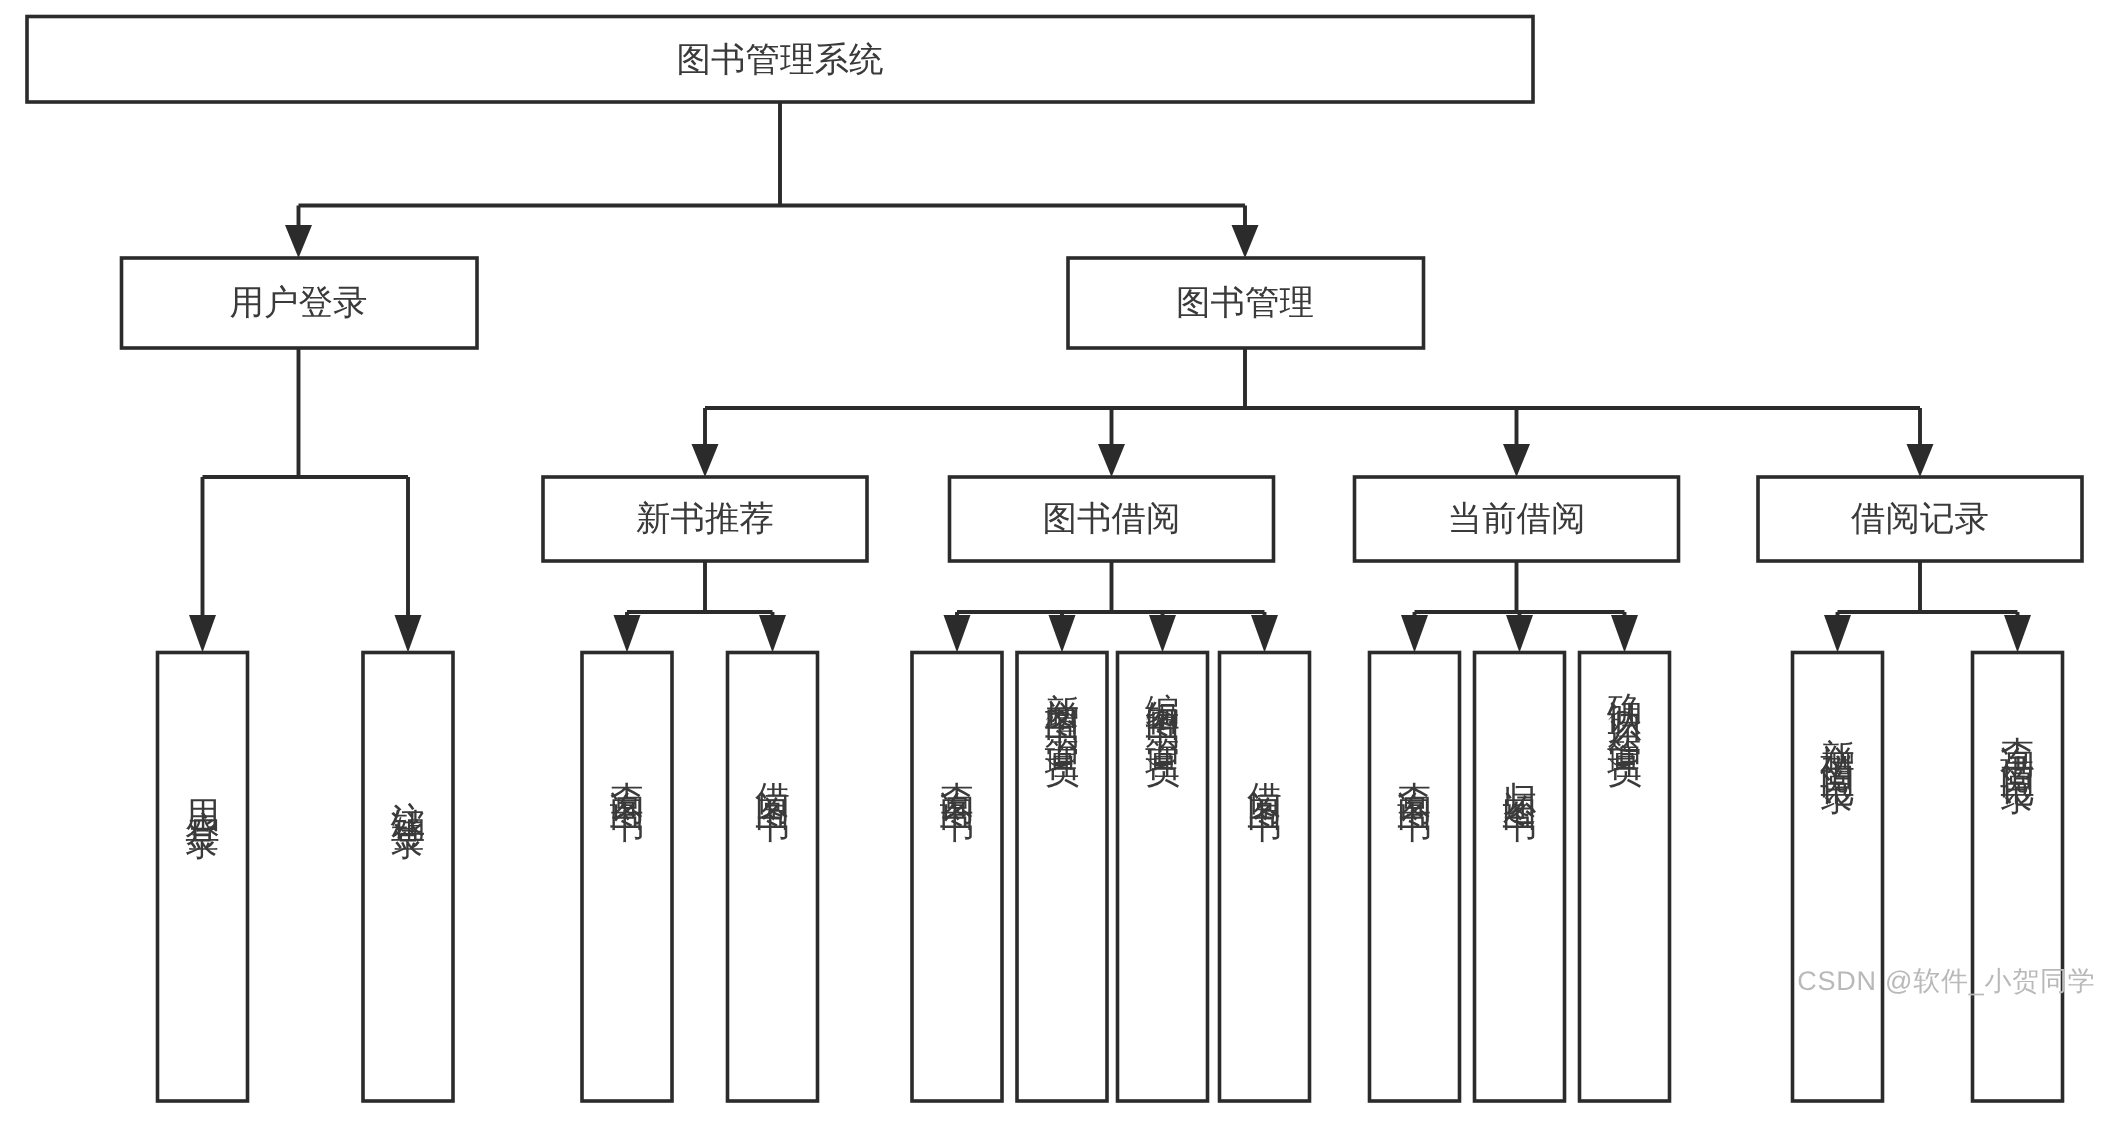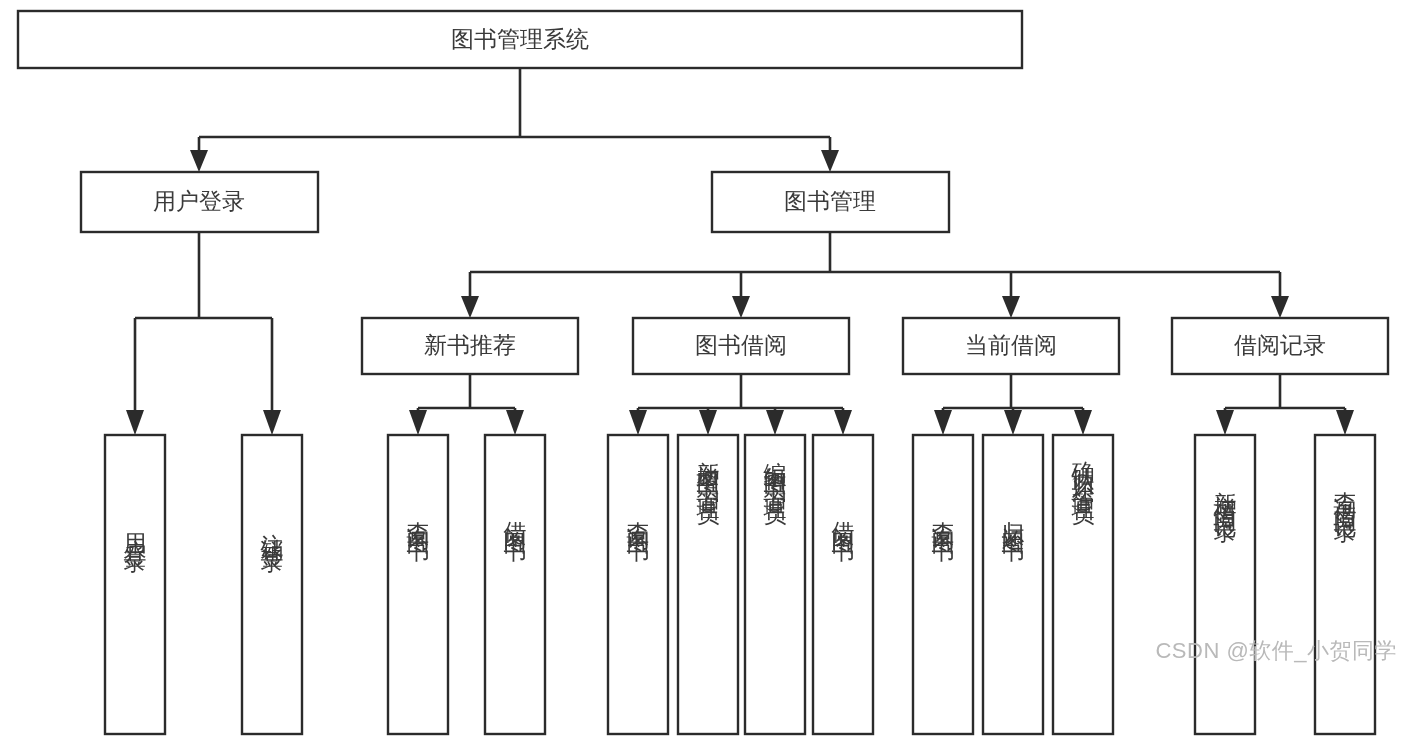"CSDN @软件_小贺同学" .watermark { font-size: 22px -> 18px }
